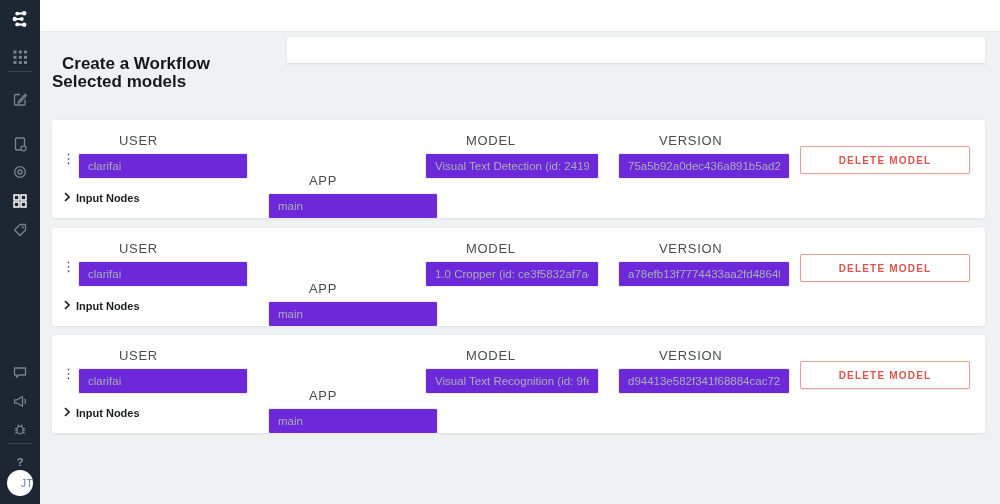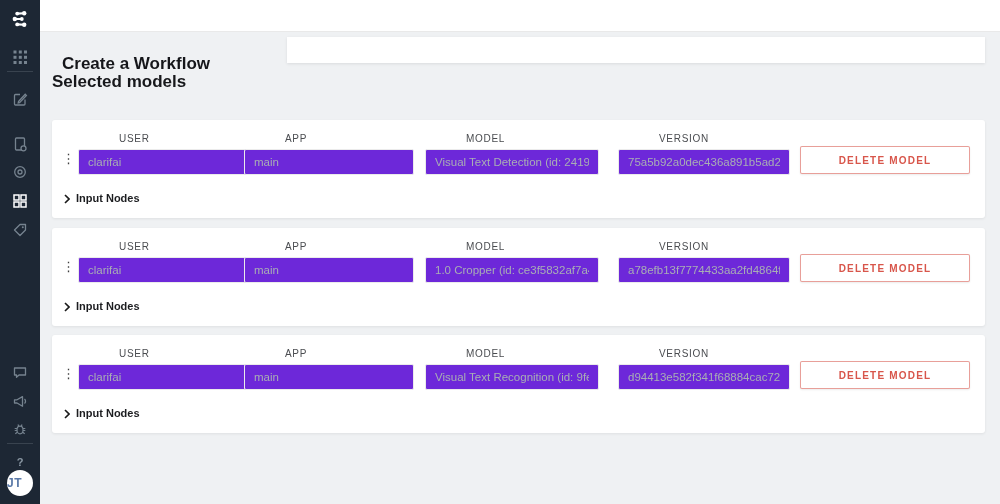"USER" .field-label { font-size: 10px -> 13px }
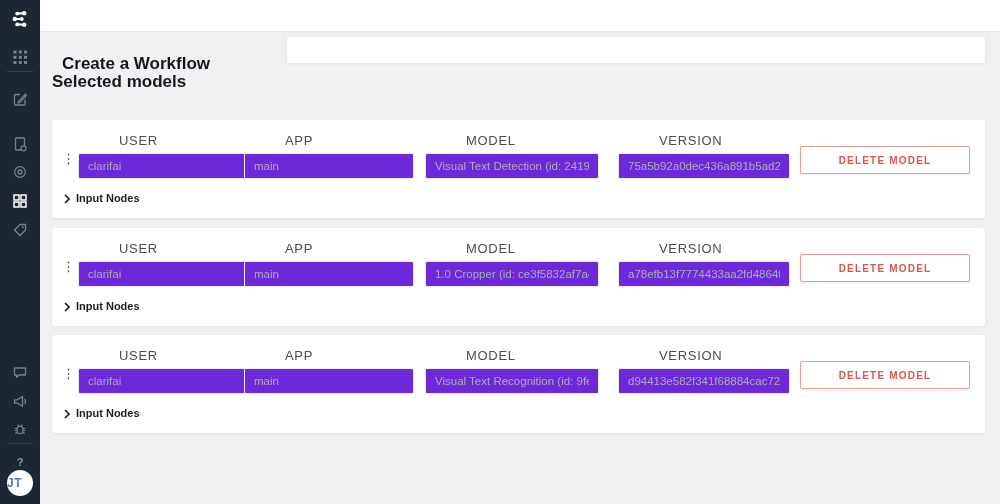"APP" .f-app { left: 192px -> 216px; margin-top: none -> 40px }
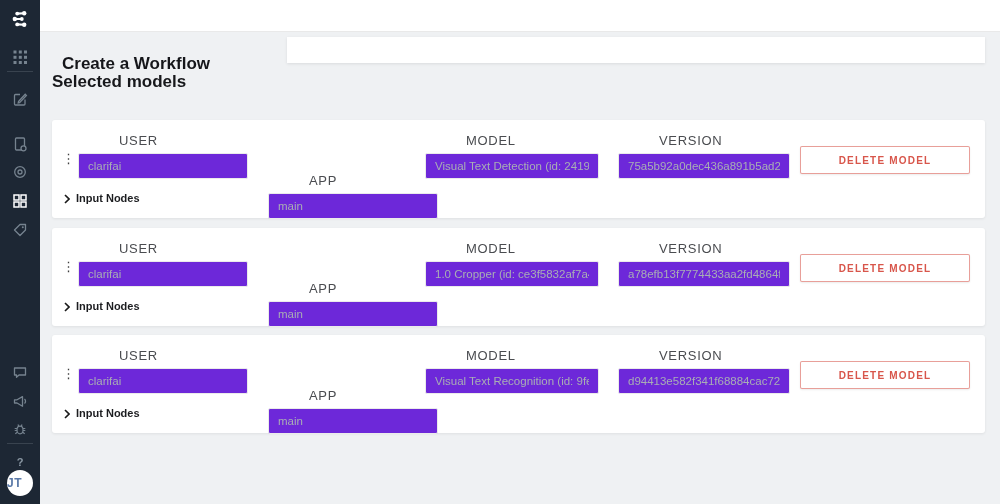"Input Nodes" .input-nodes { align-items: flex-end -> flex-start }
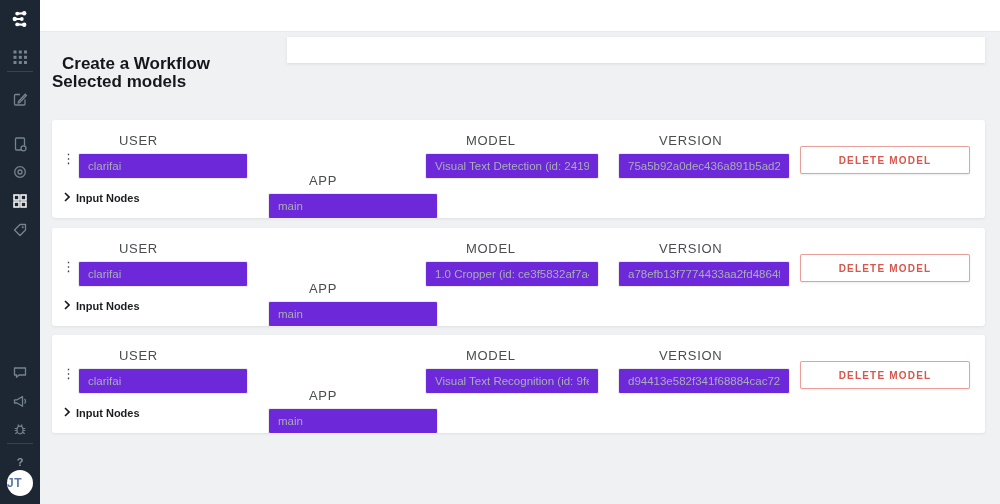"JT" .avatar { font-size: 12px -> 10px; font-weight: bold -> normal; justify-content: flex-start -> flex-end }
